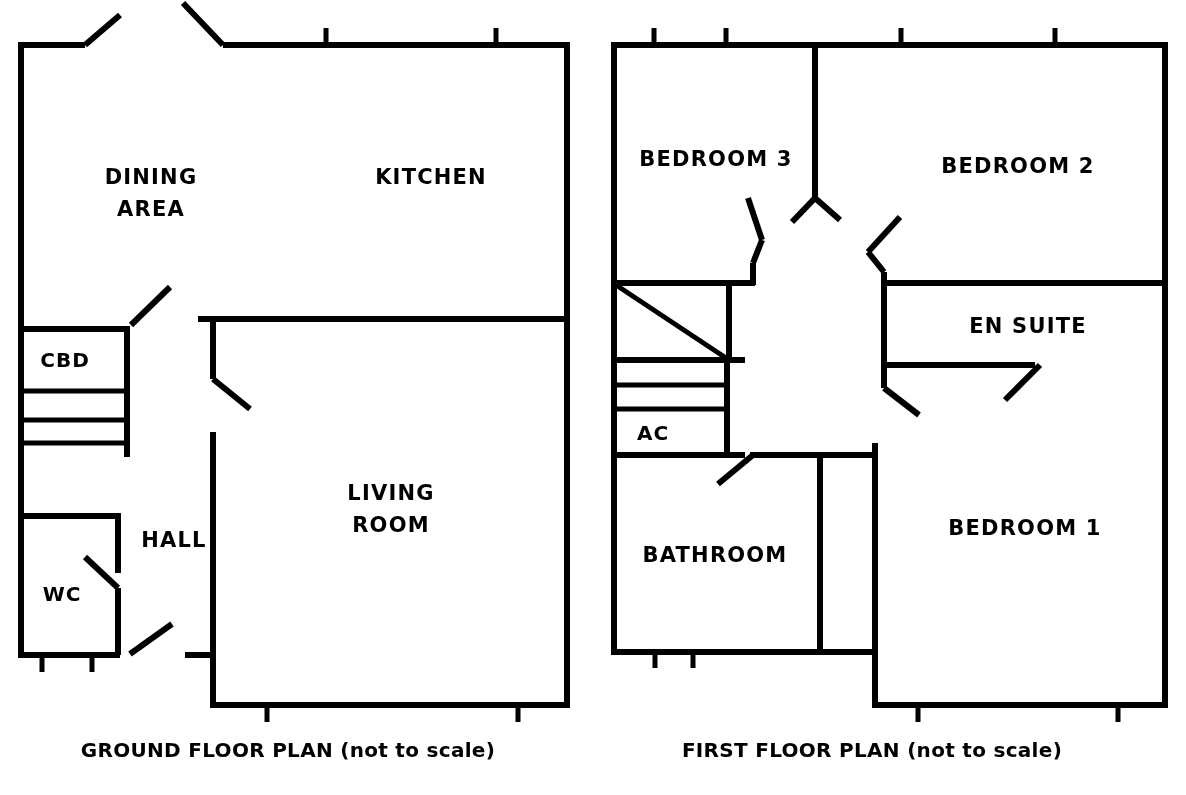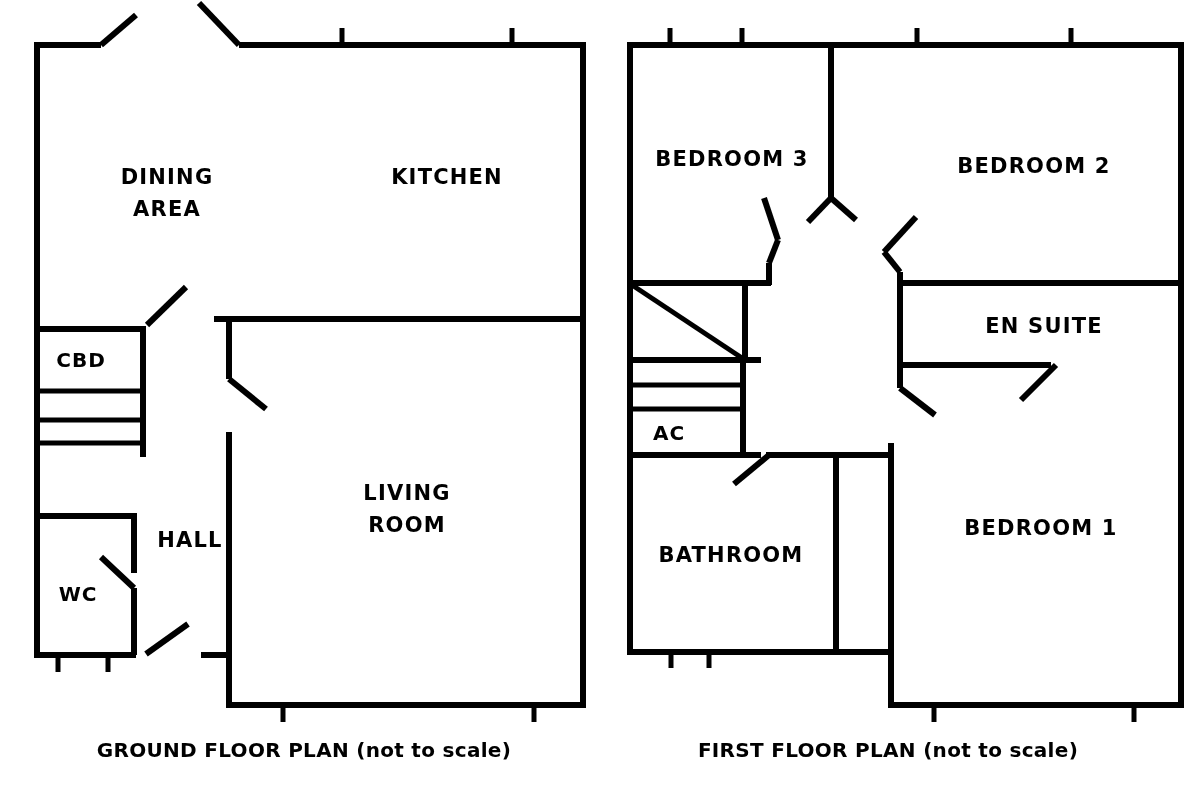"DINING" #plan-root { padding-left: 16px -> none }
